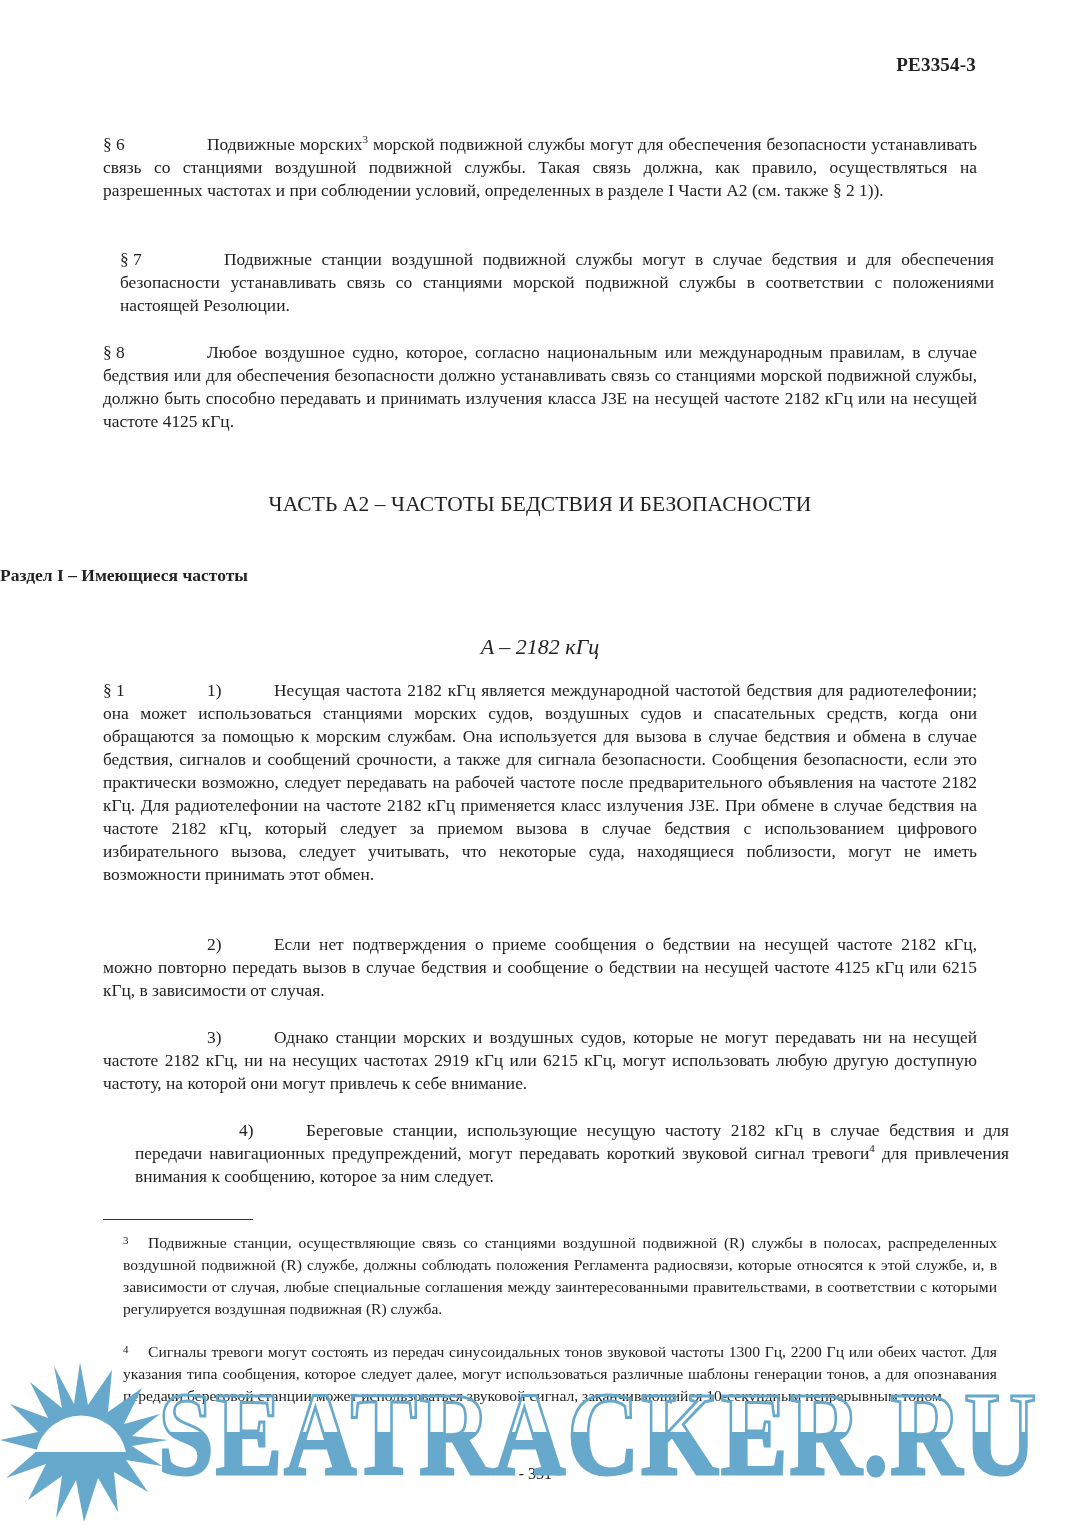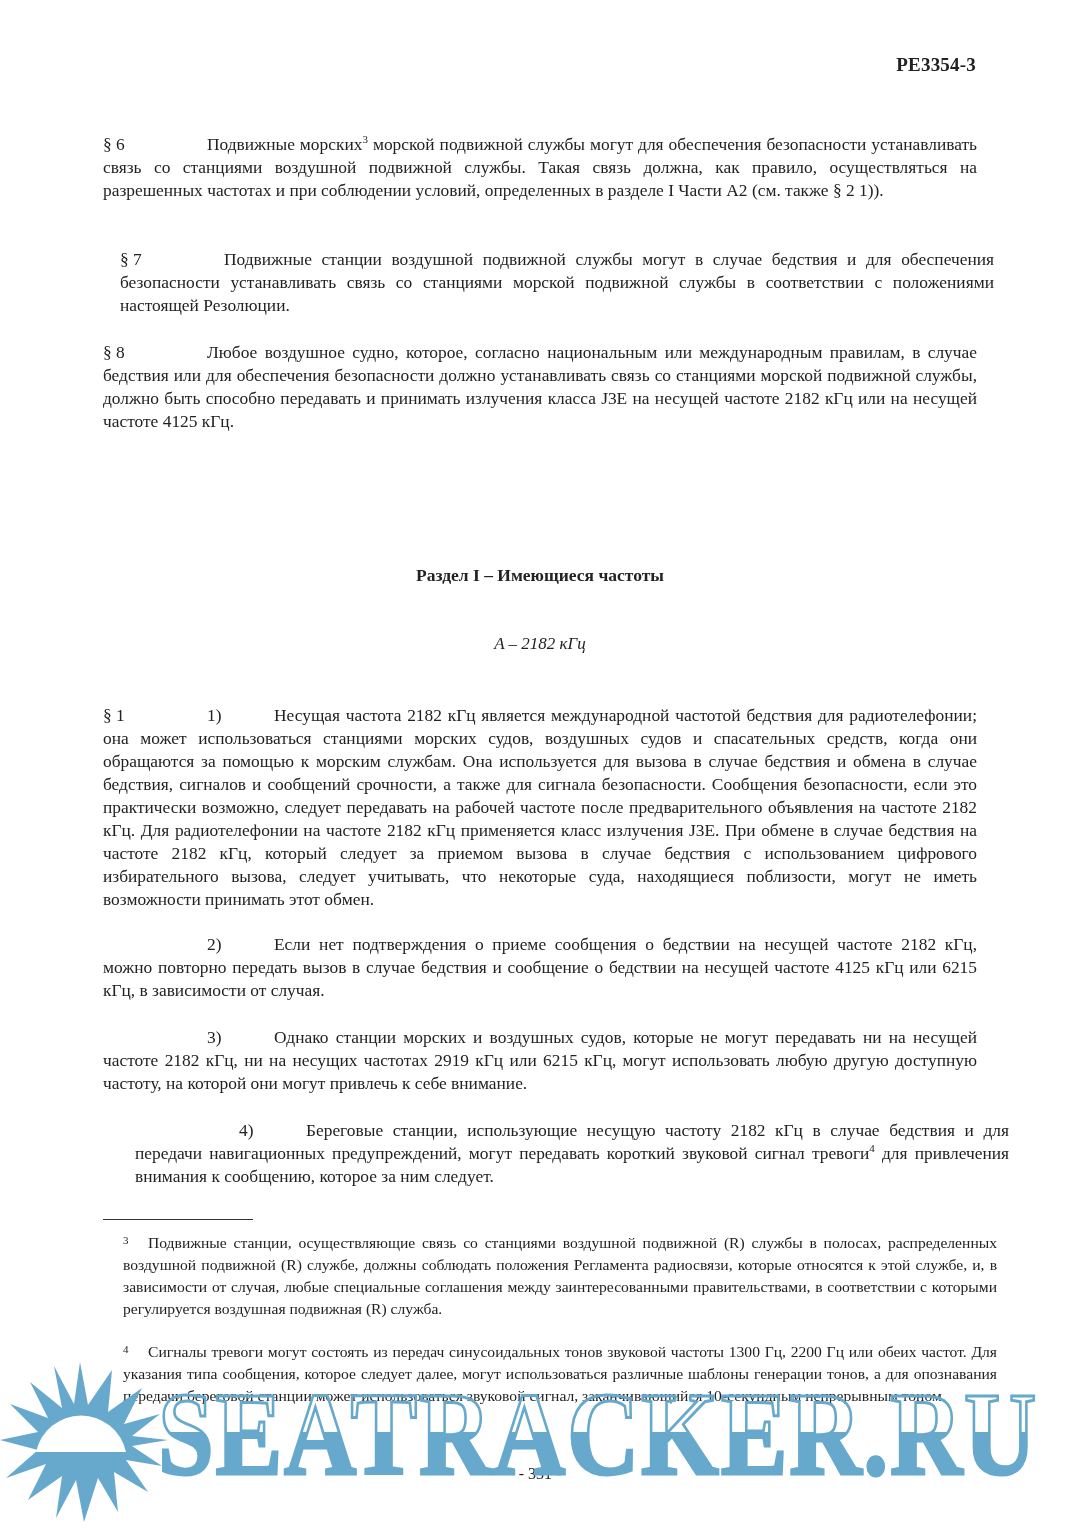"ЧАСТЬ A2 – ЧАСТОТЫ БЕДСТВИЯ" div.part-title { html: none -> <div>ЧАСТЬ A2 – ЧАСТОТЫ БЕДСТВИЯ И БЕЗОПАСНОСТИ</div> }
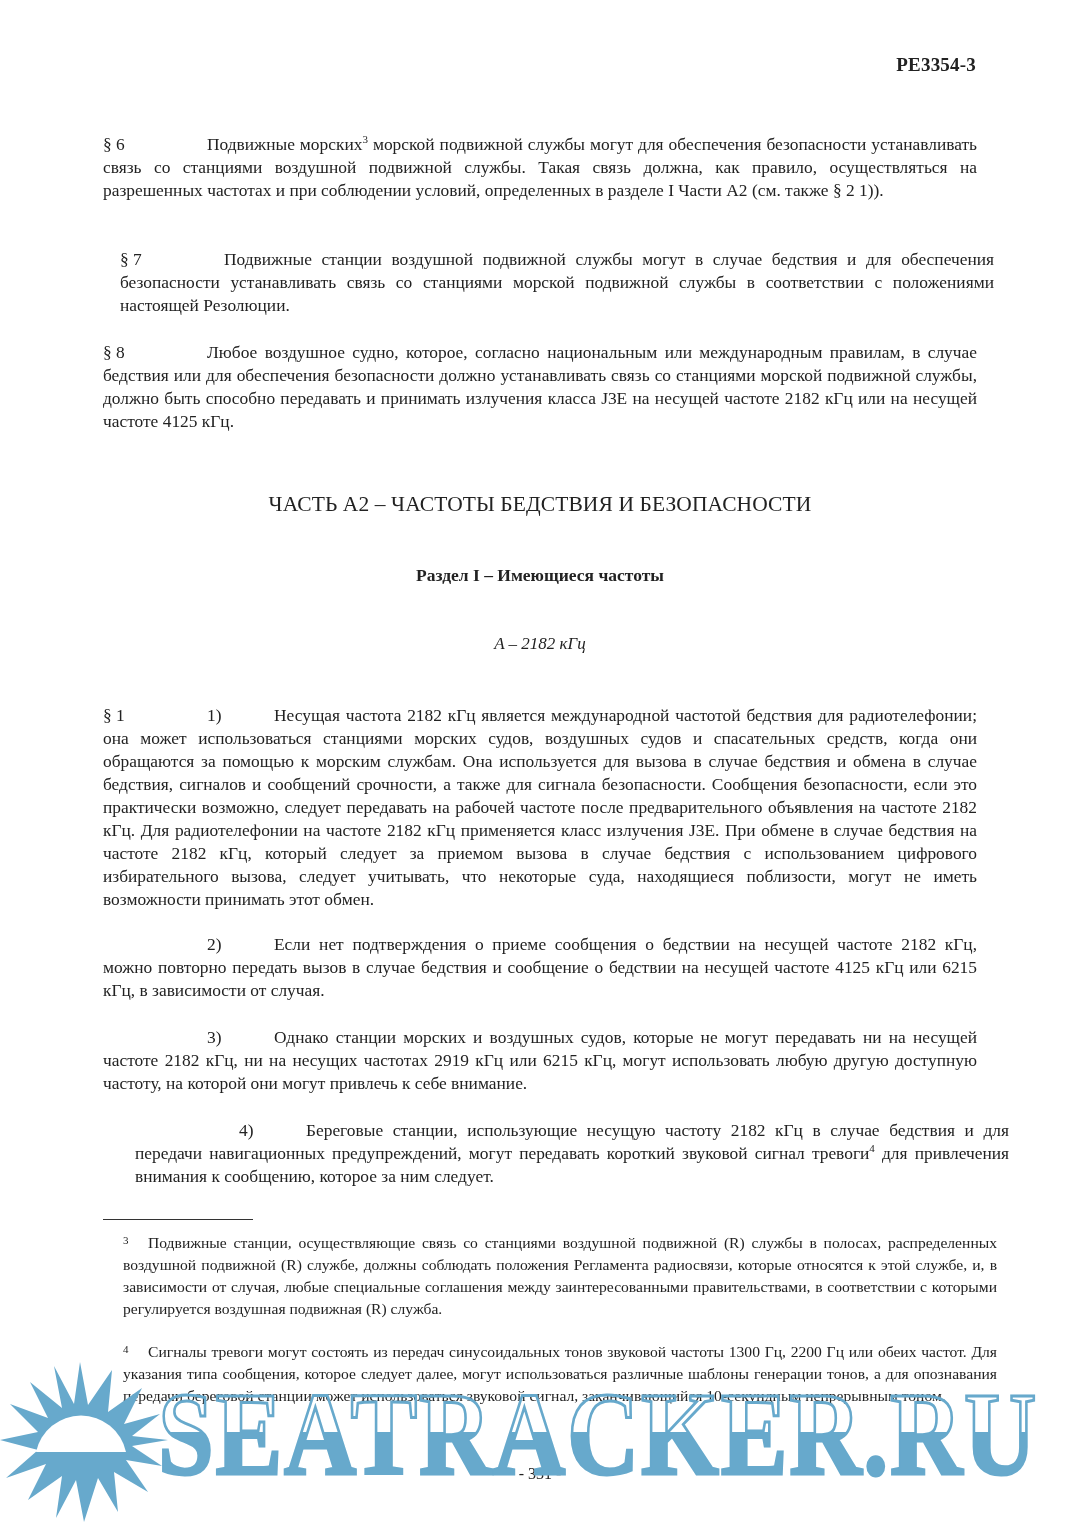"Раздел I – Имеющиеся частоты" .section-title { text-align: center -> left }
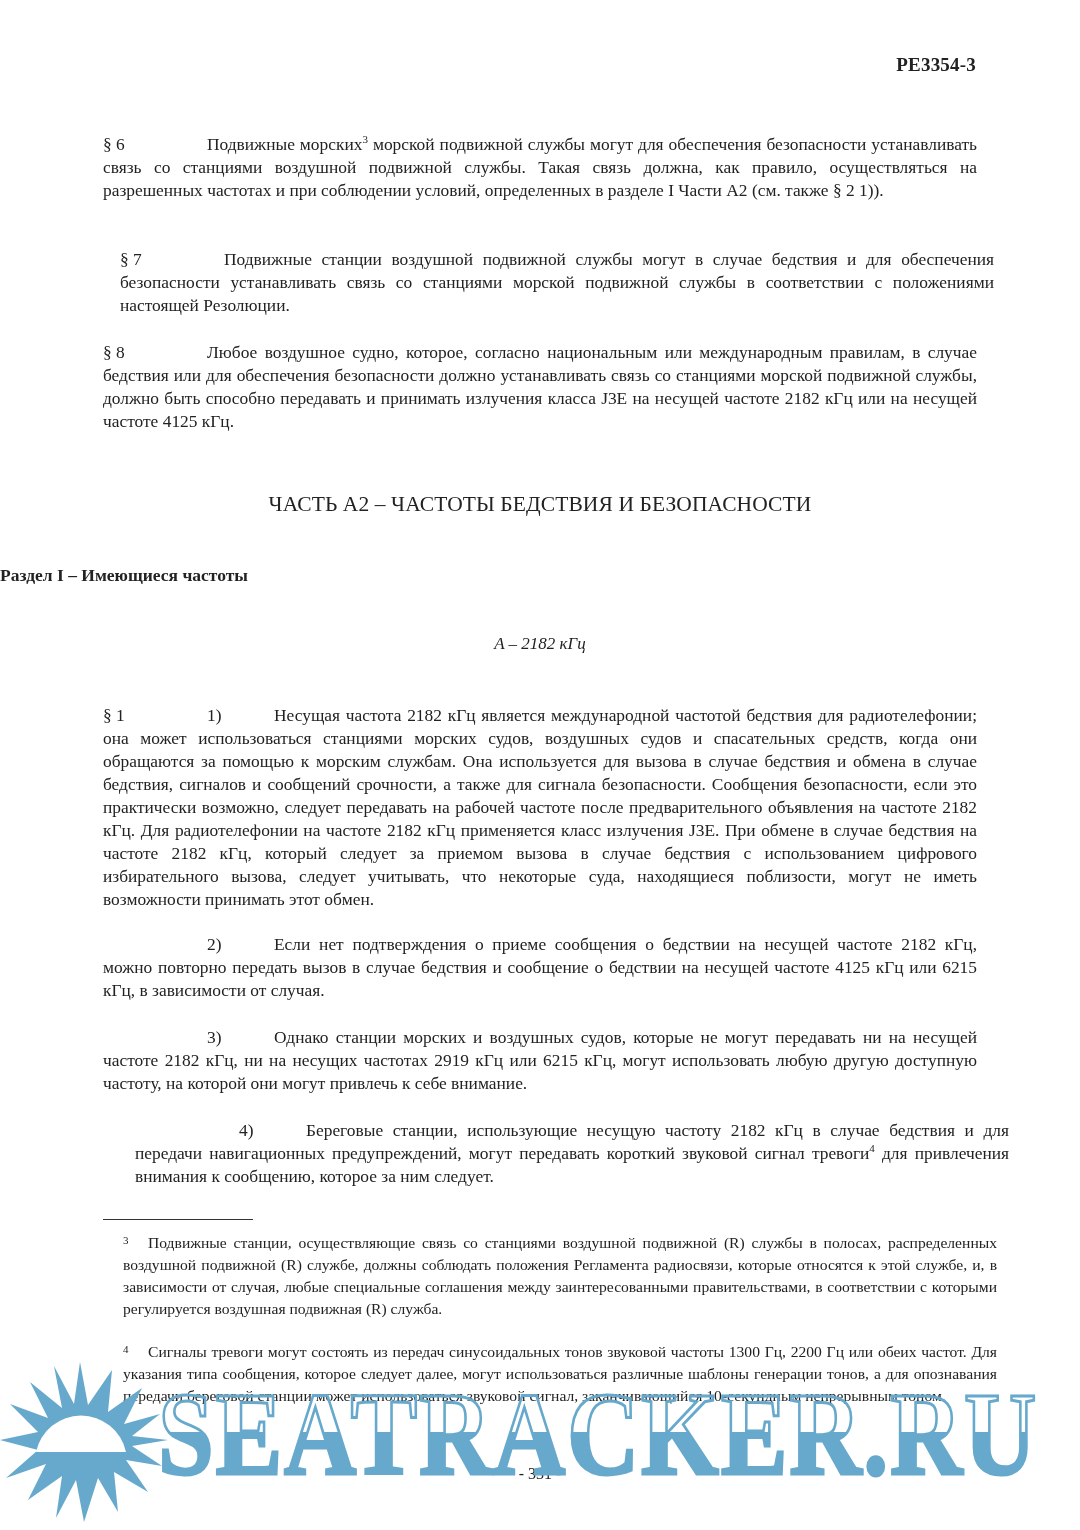"A – 2182 кГц" .sub-title { font-size: 17px -> 22px }
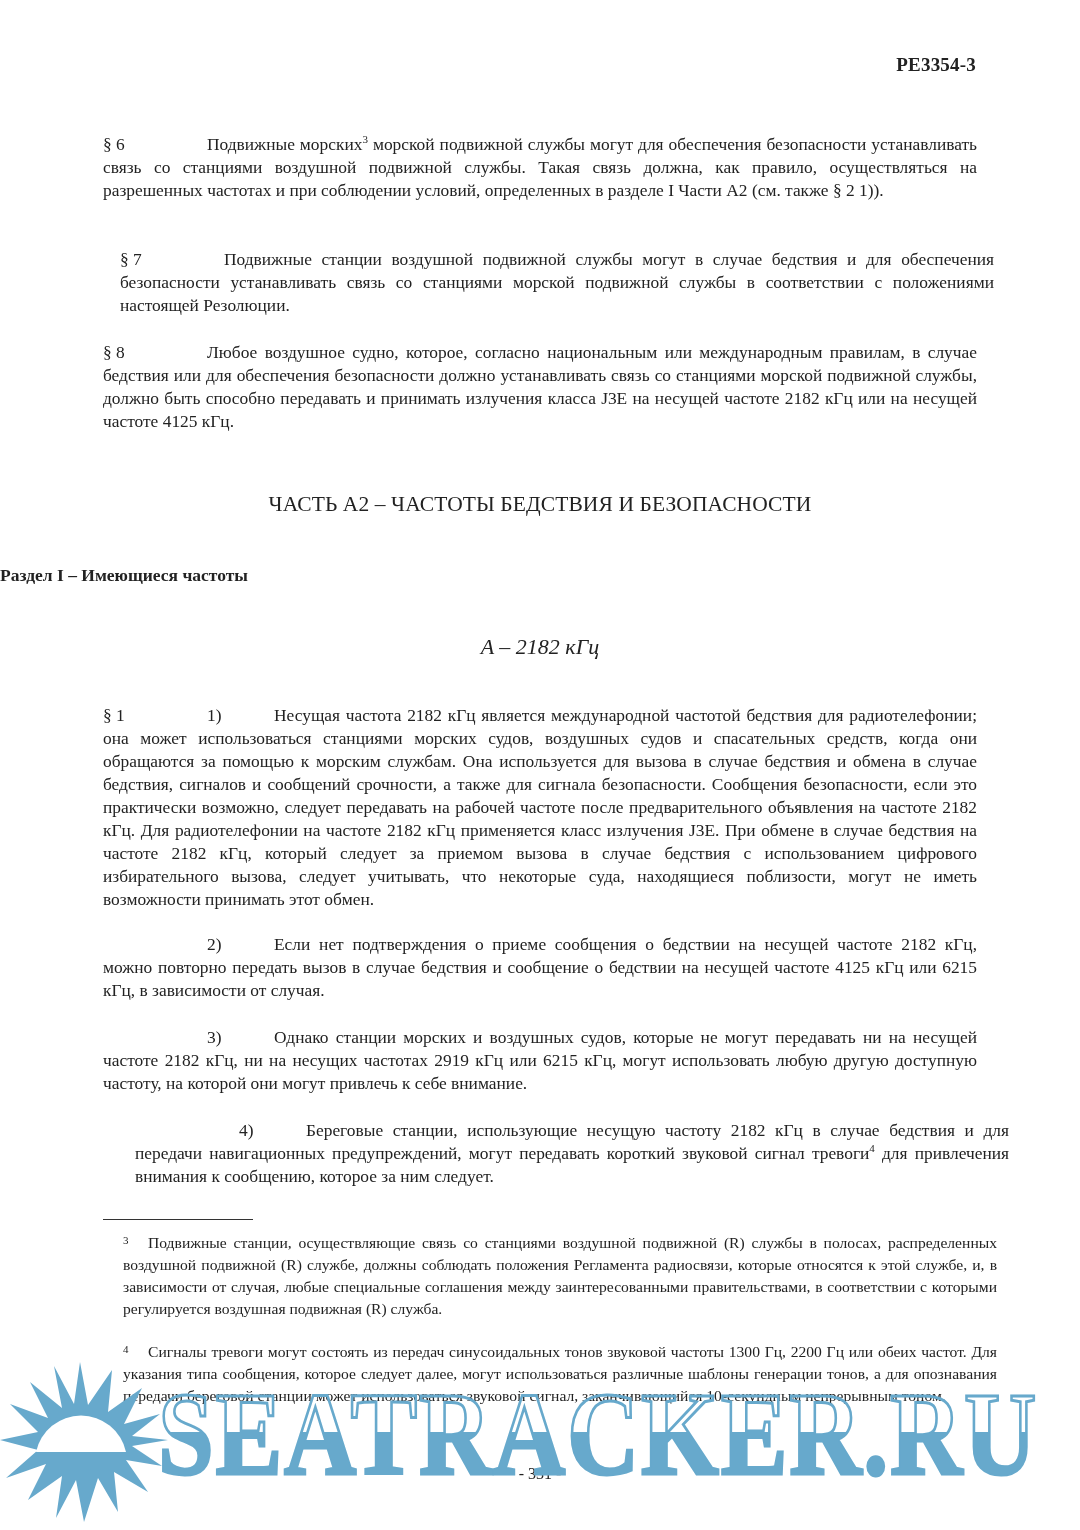"§ 1 1) Несущая частота" div.para { top: 704px -> 679px }
